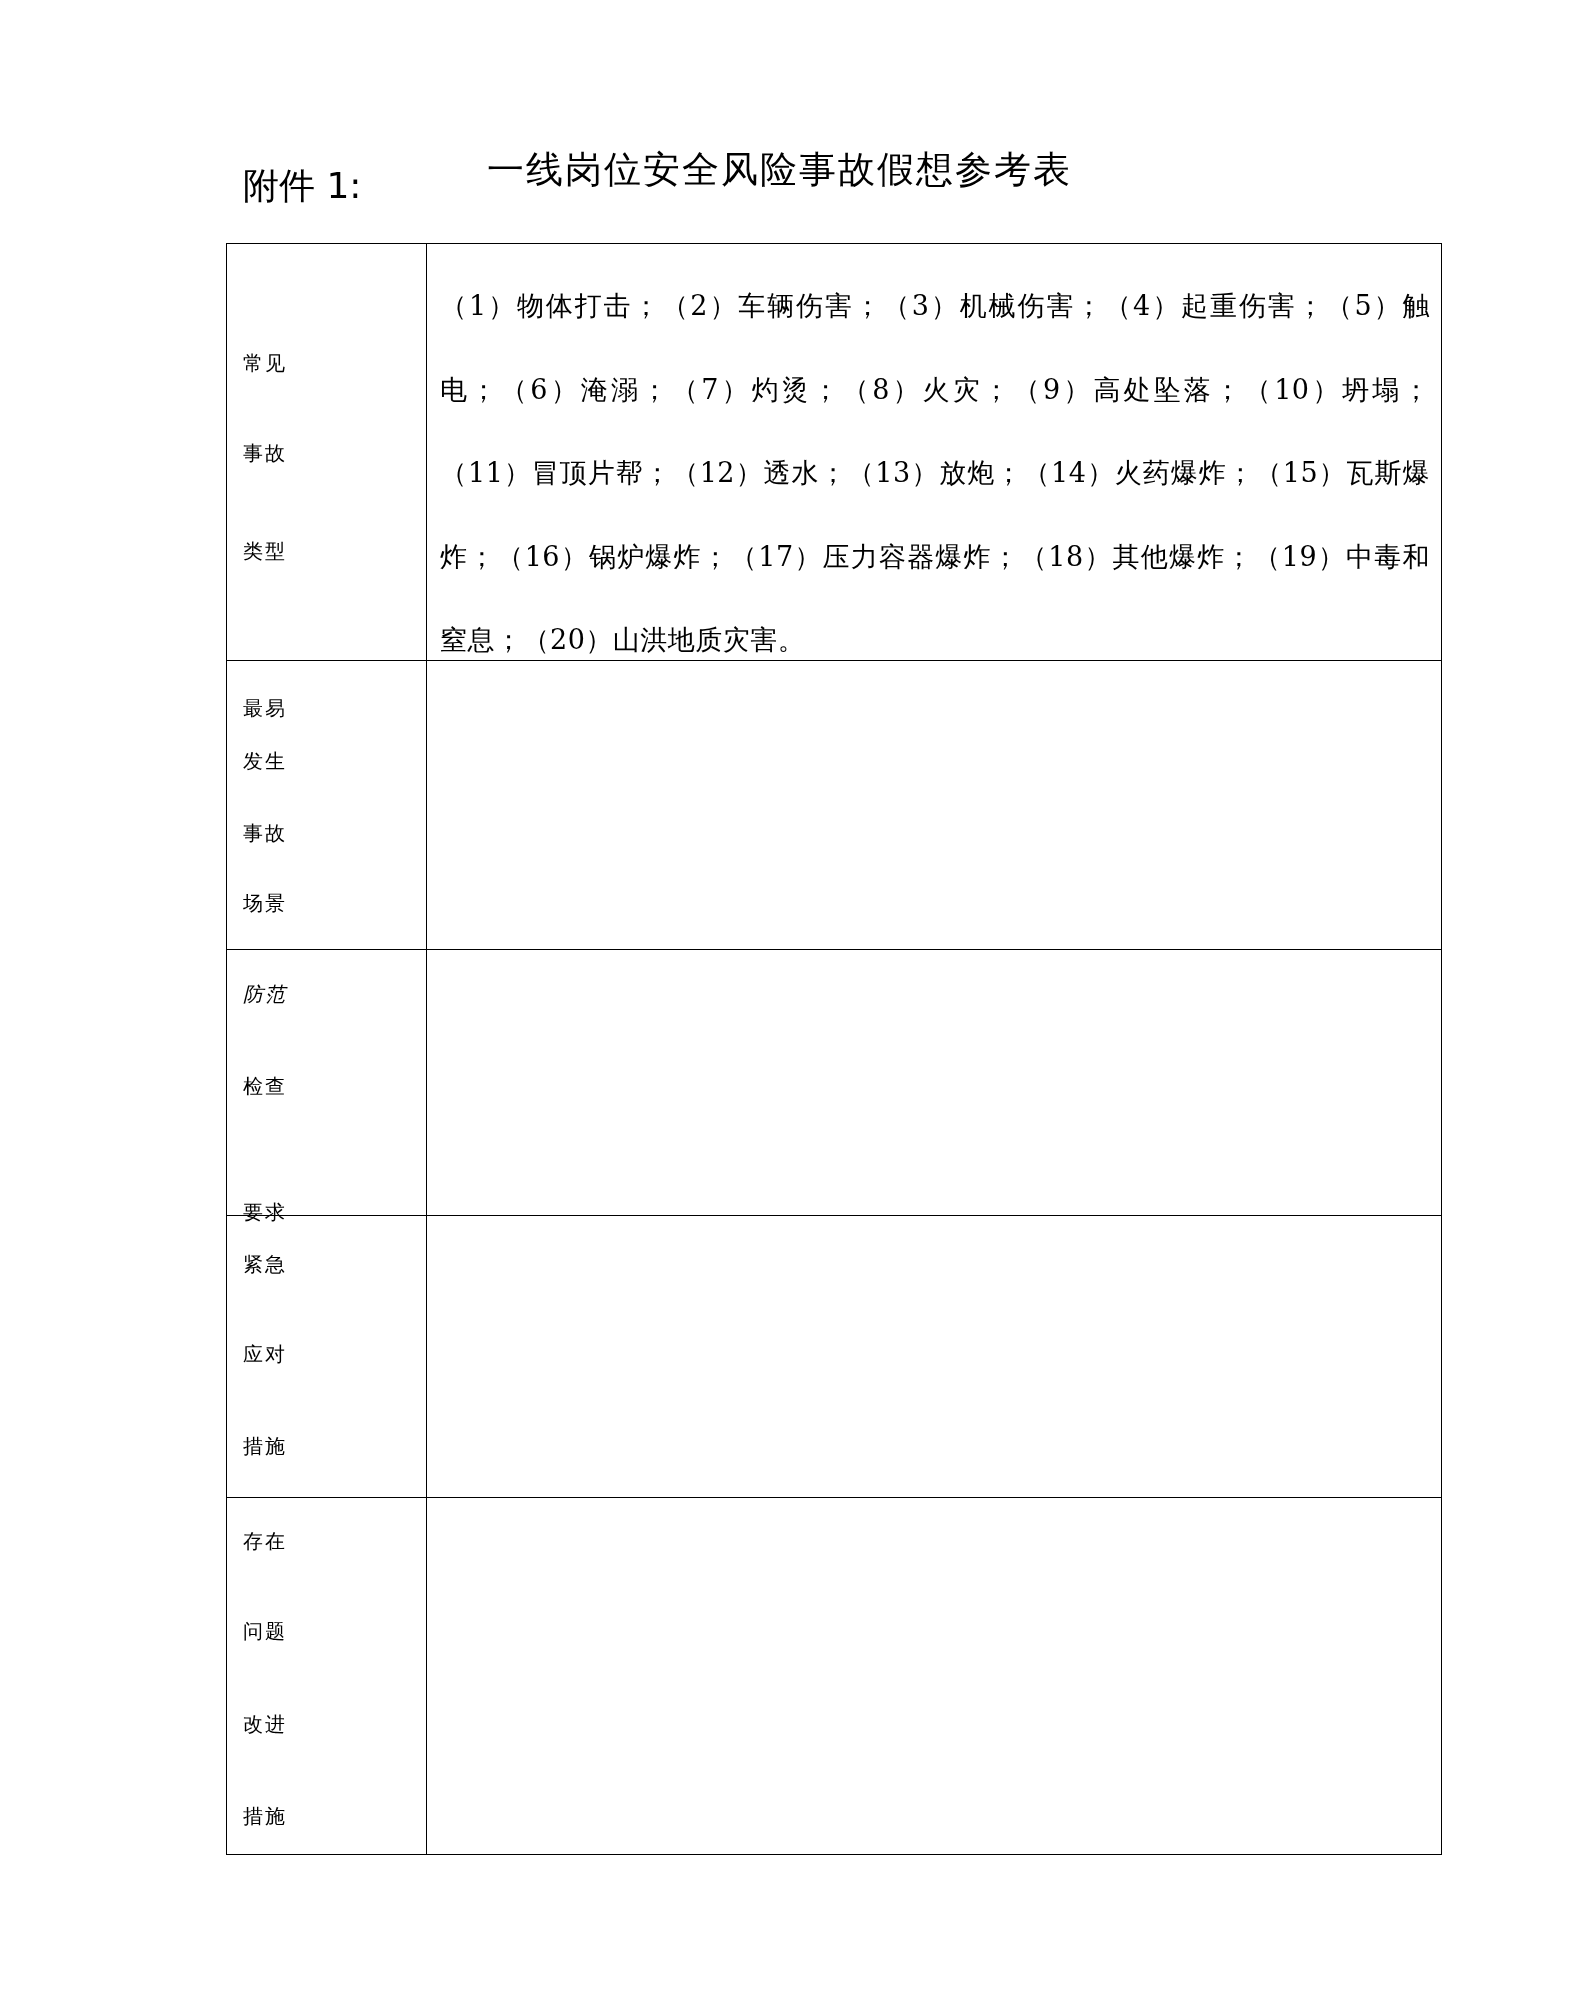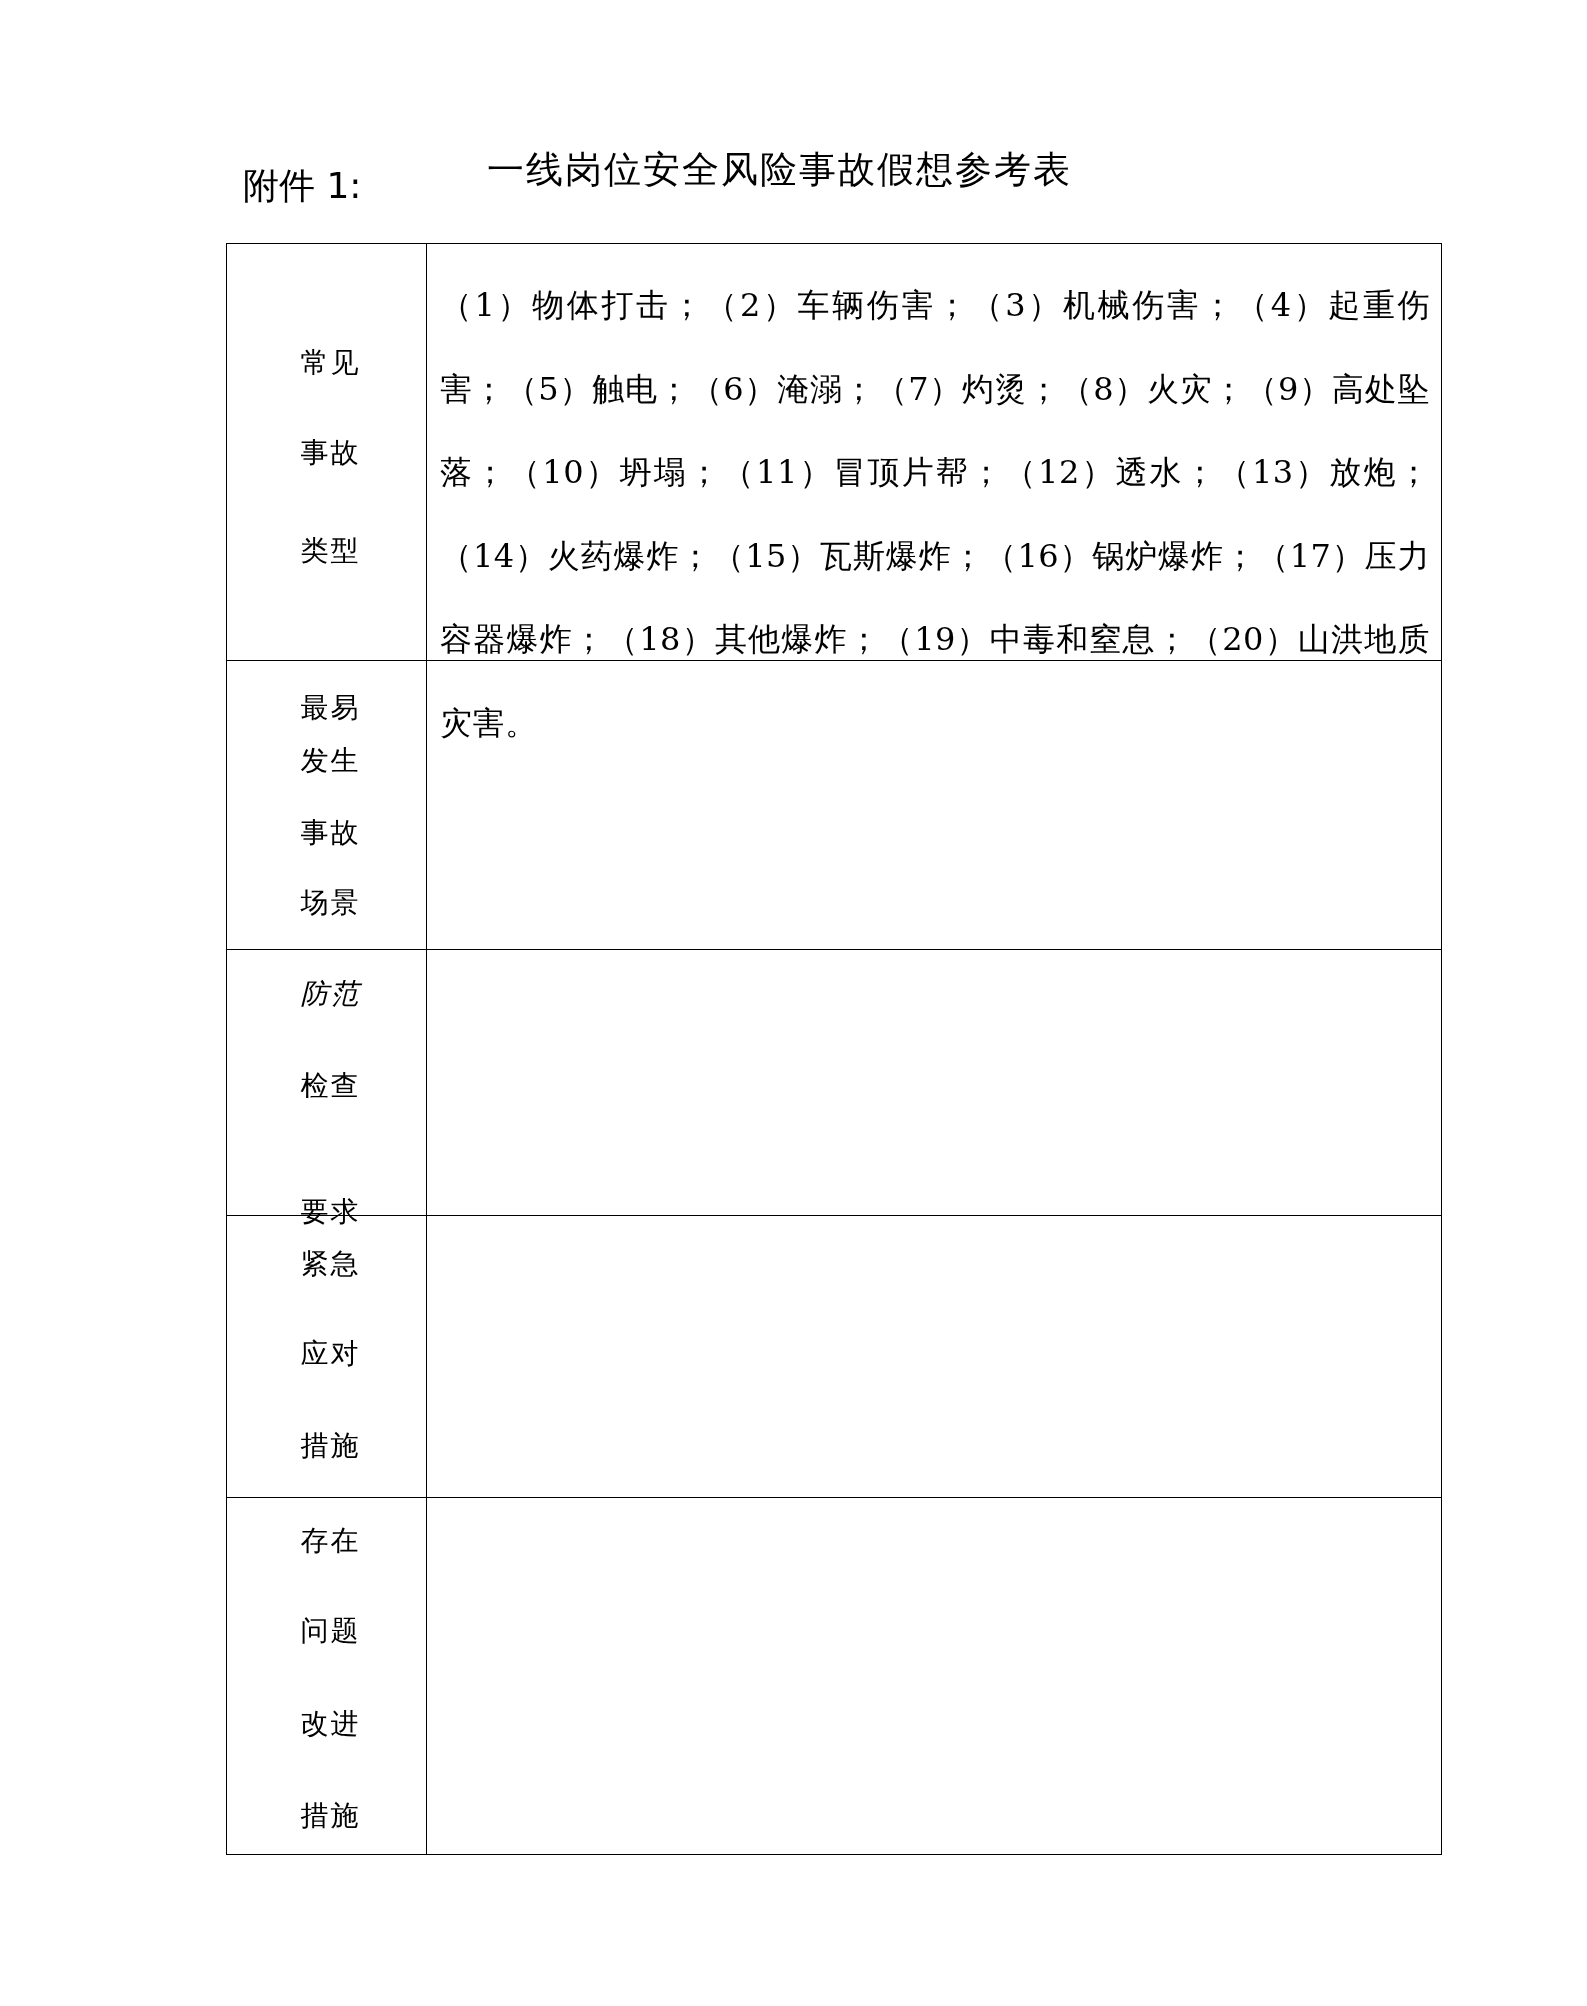"（1）物体打击；（2）车辆伤害；（3）机械伤害；（4）起重伤害；（5）触电；（6" .types-text { font-size: 32px -> 27px }
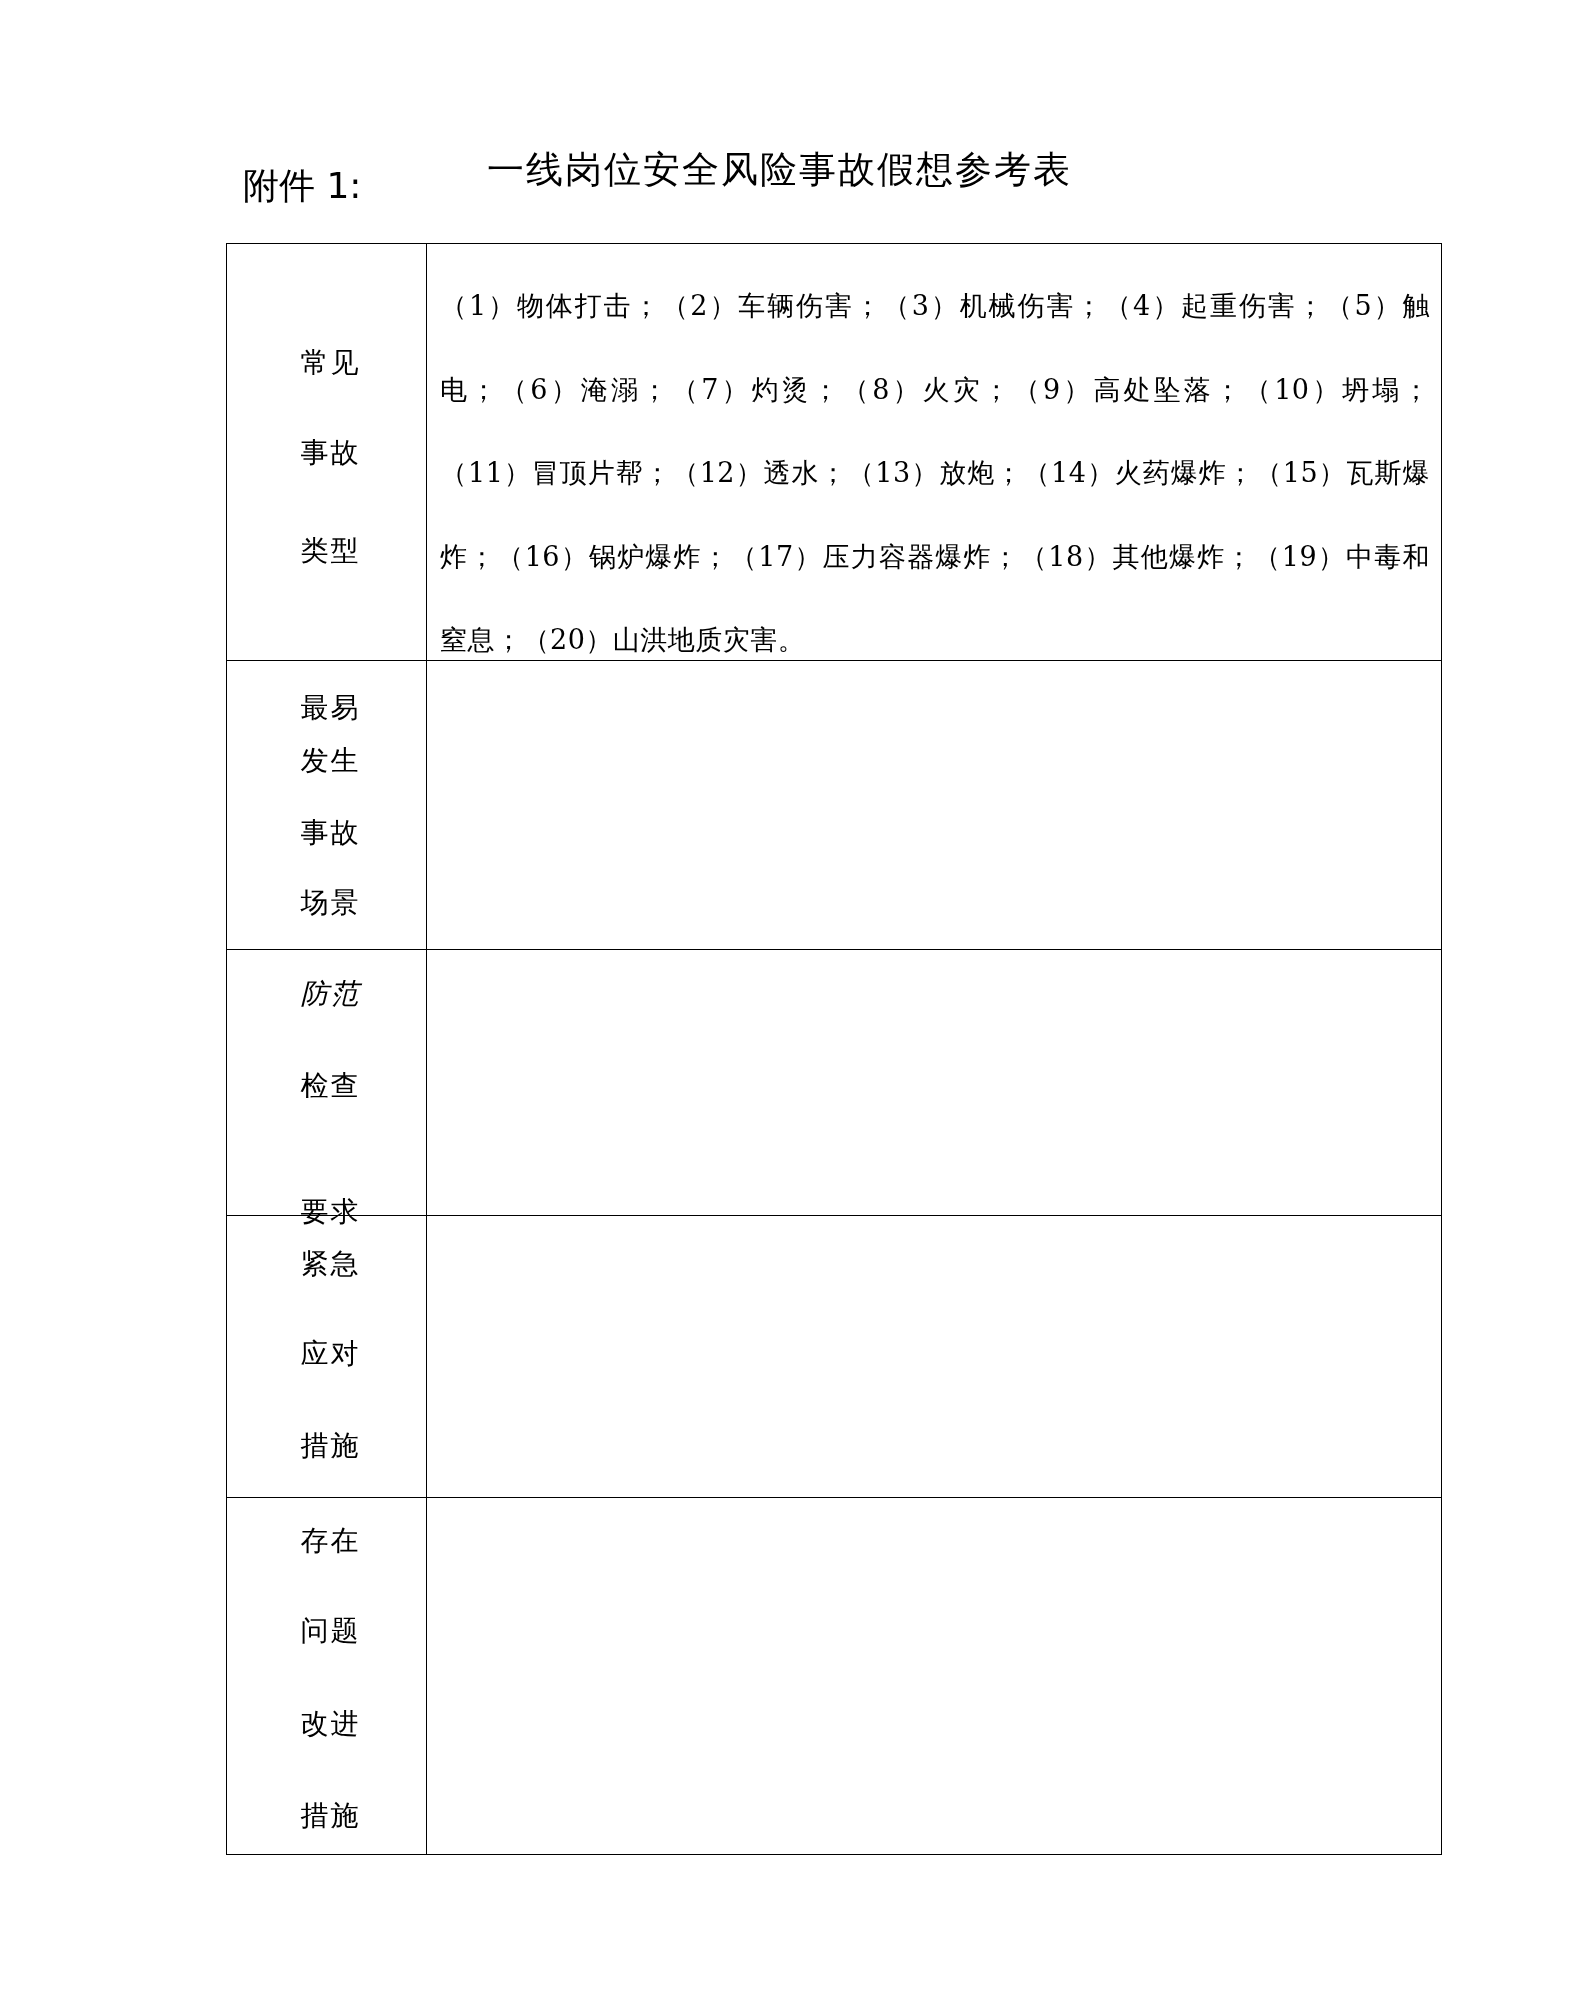"常见" .label { font-size: 28px -> 20px; left: 4px -> 16px; text-align: center -> left }
